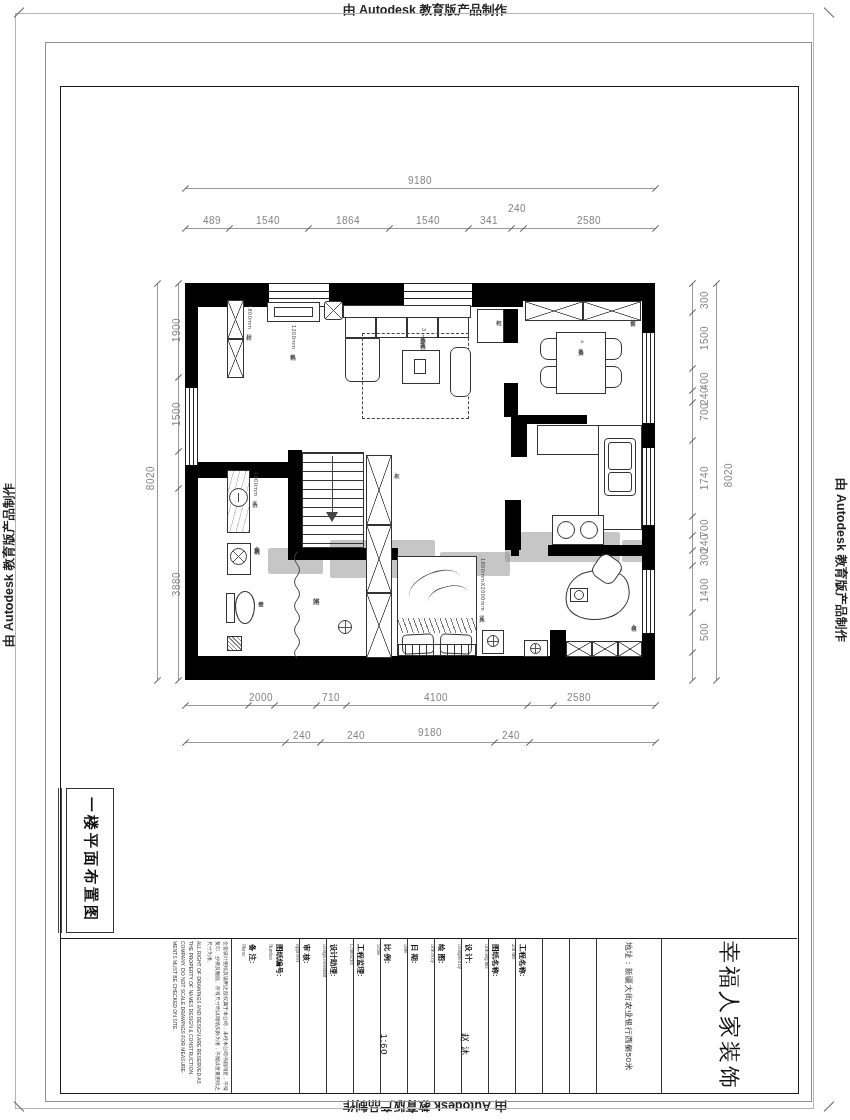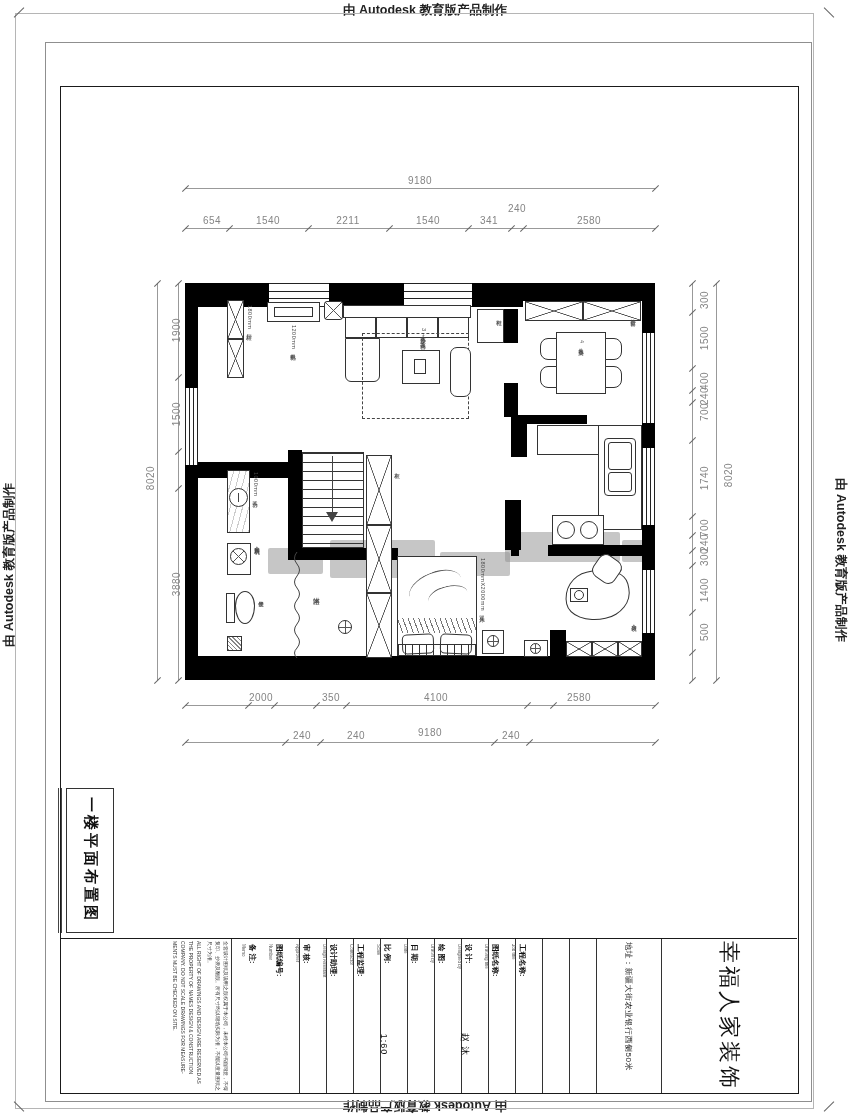"654" span.dim { text: 654 -> 489 }
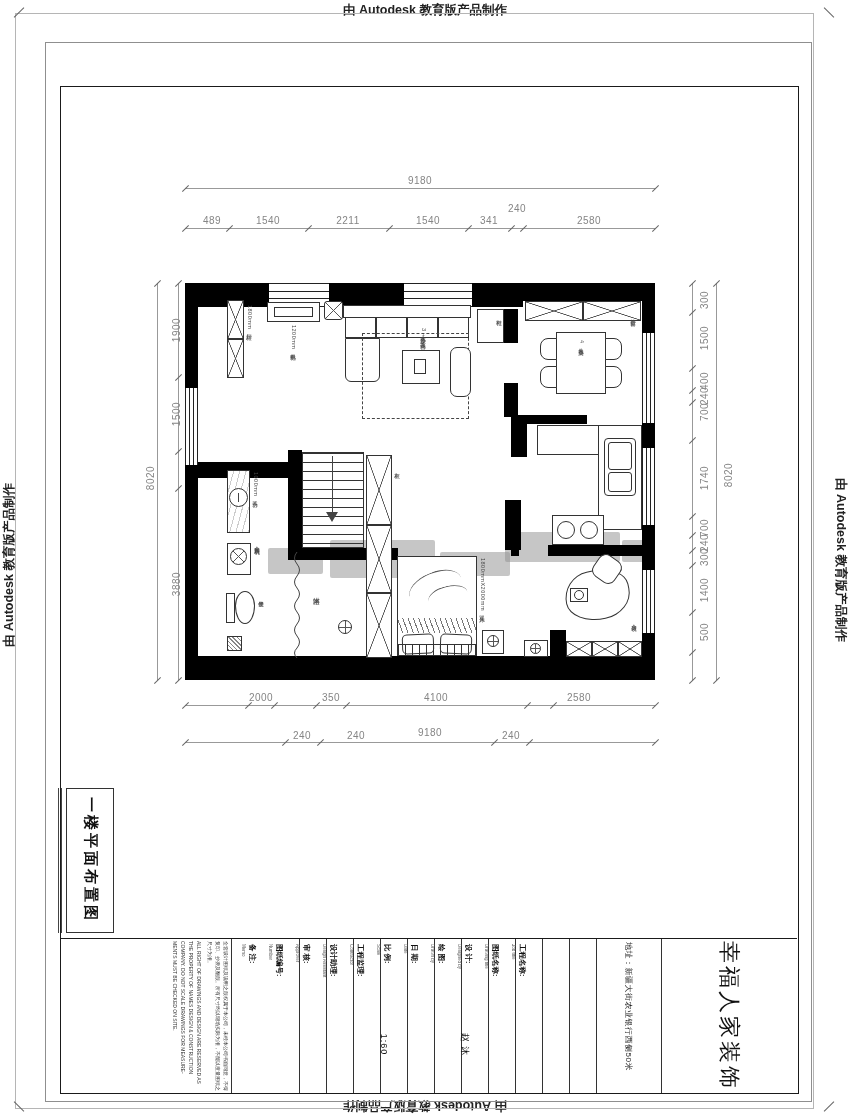"2211" span.dim { text: 2211 -> 1864 }
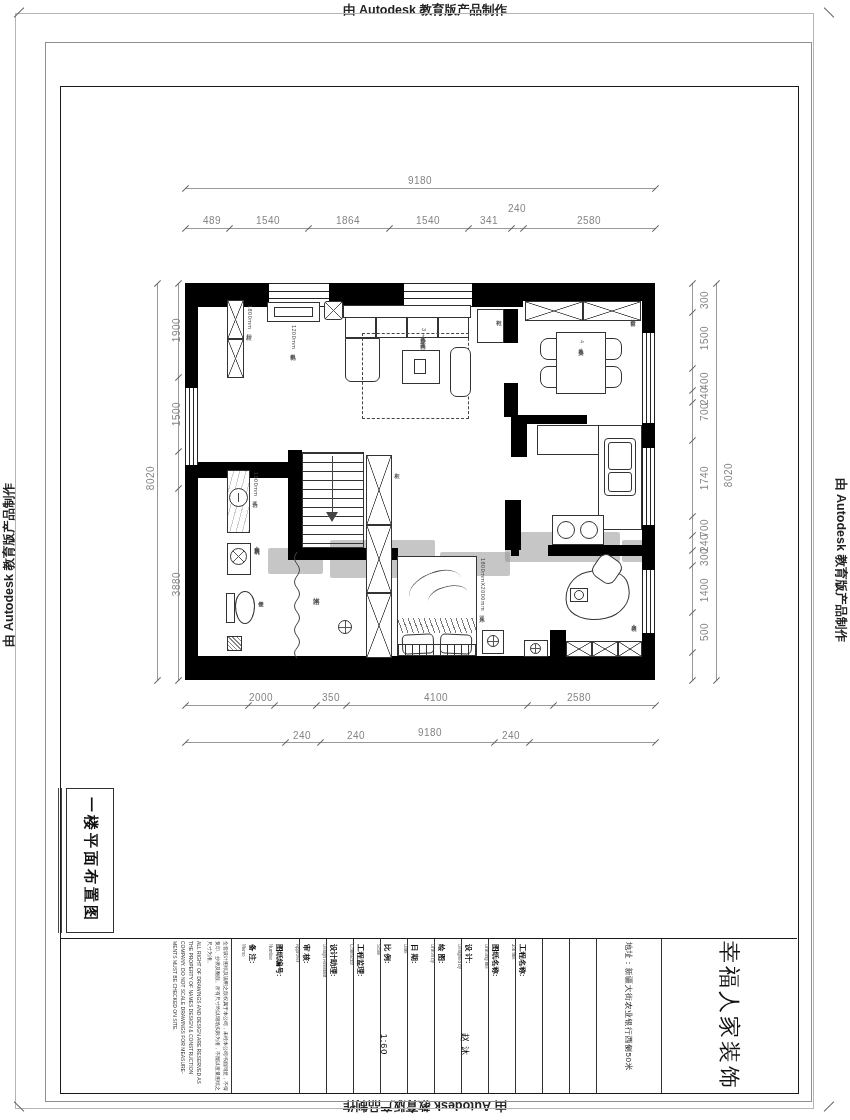"350" span.dim { text: 350 -> 710 }
